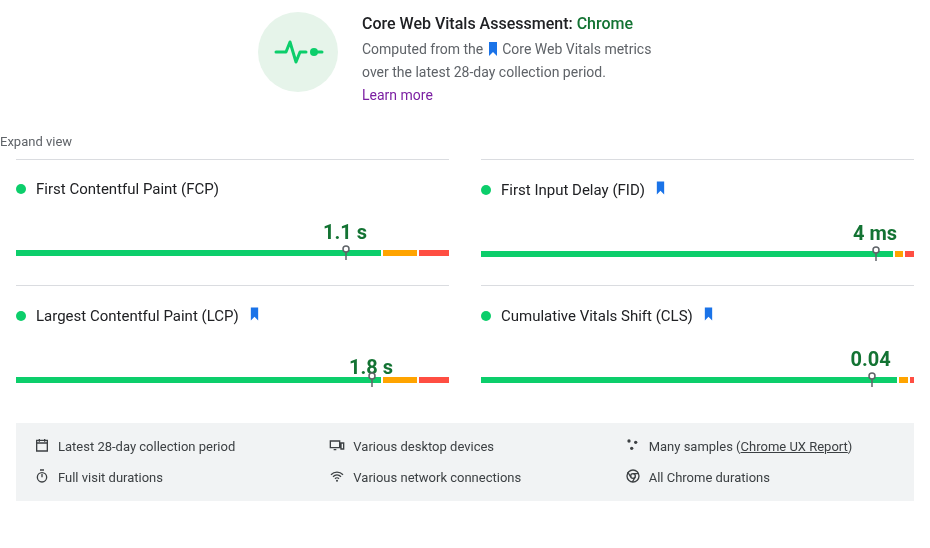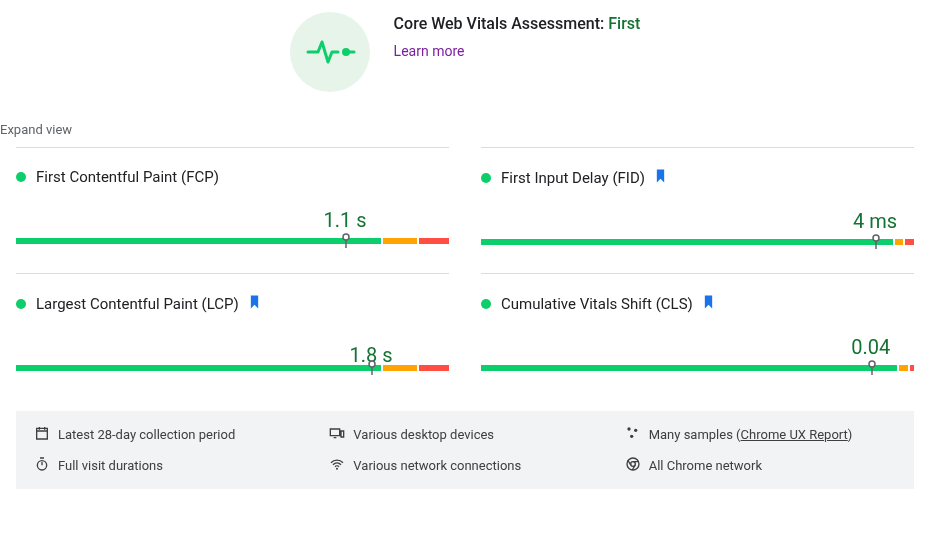"First" span.passed { text: First -> Chrome }
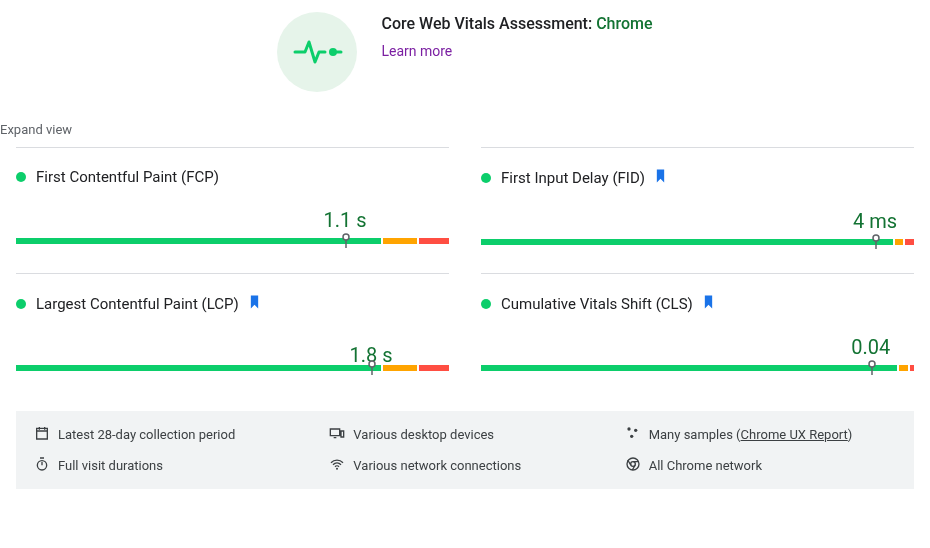"Computed from the Core Web" div.subtitle { html: none -> <div> <span>Computed from the </span><span><svg> <path></path> </svg></span><span> Core Web Vitals metrics over the latest 28-day collection period.</span> </div> }
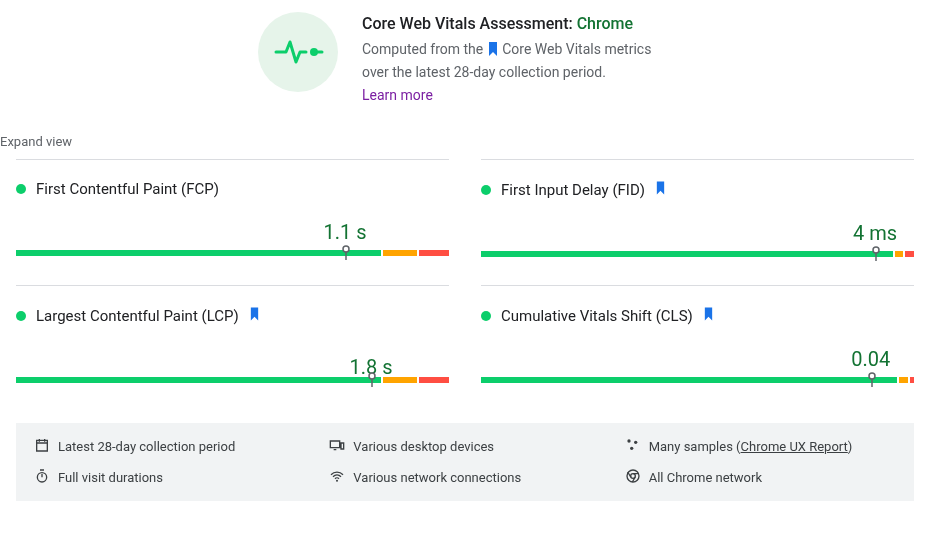"1.1 s" .metric-value-container { font-weight: none -> bold }
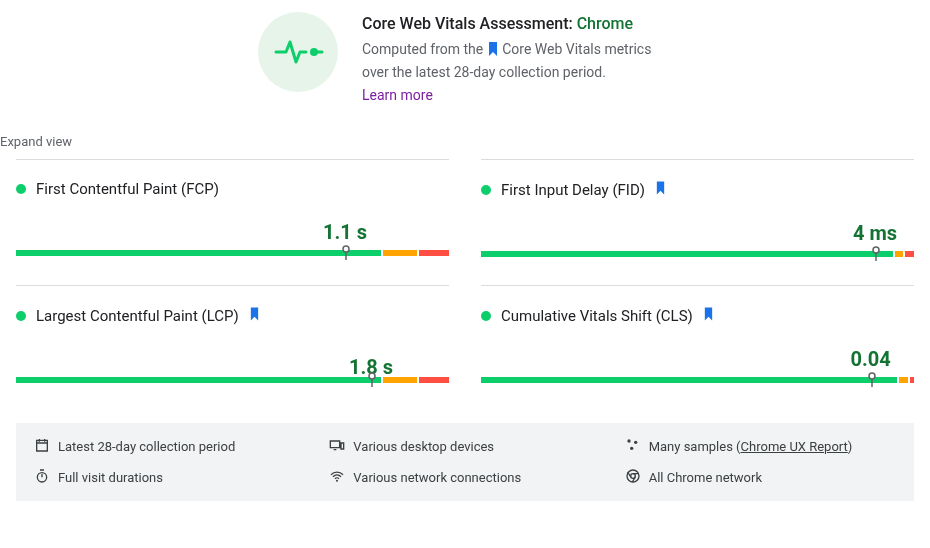"All Chrome network" span { text: network -> durations }
